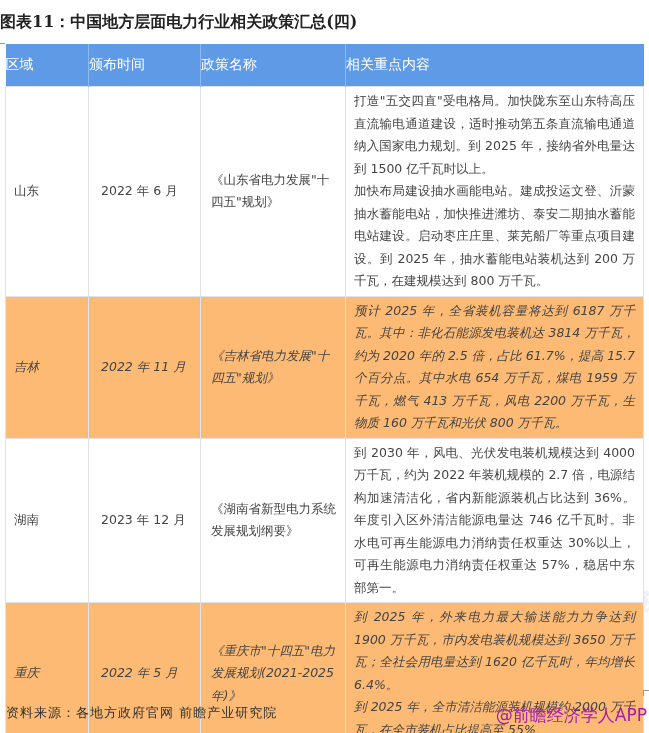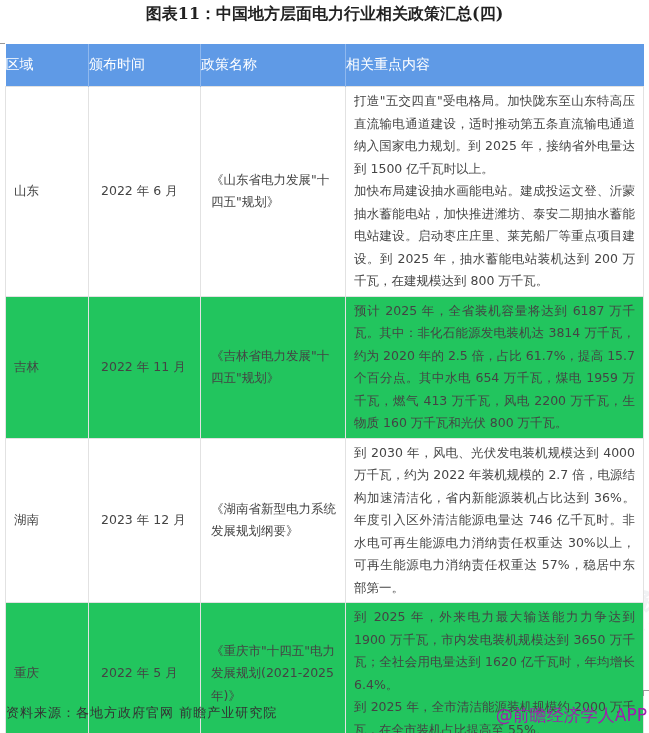"图表11：中国地方层面电力行业相关政策汇总(四)" .title { text-align: center -> left; top: 4px -> 12px }
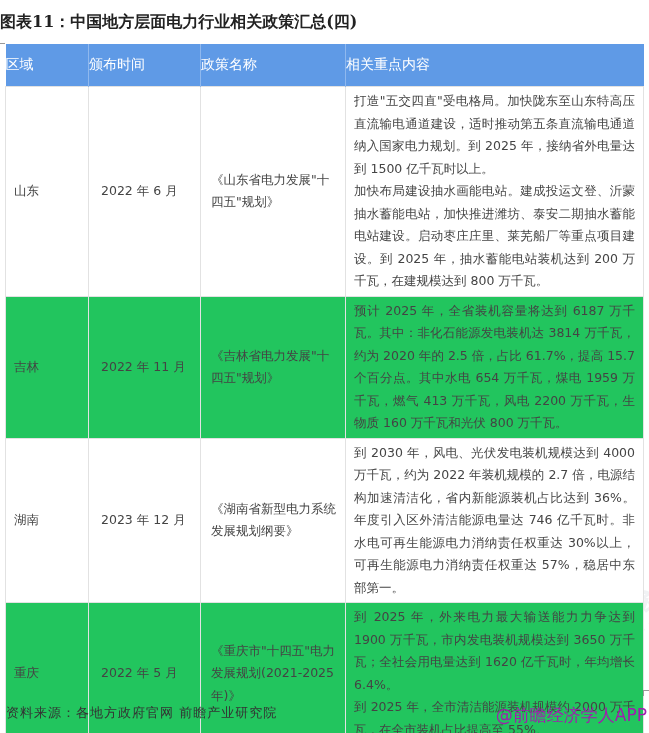"预计 2025 年，全省装机容量将达到 6187" table.policy tr.r2 td, table.policy tr.r4 td { background: #22c55e -> #fdba74; font-style: none -> italic }
